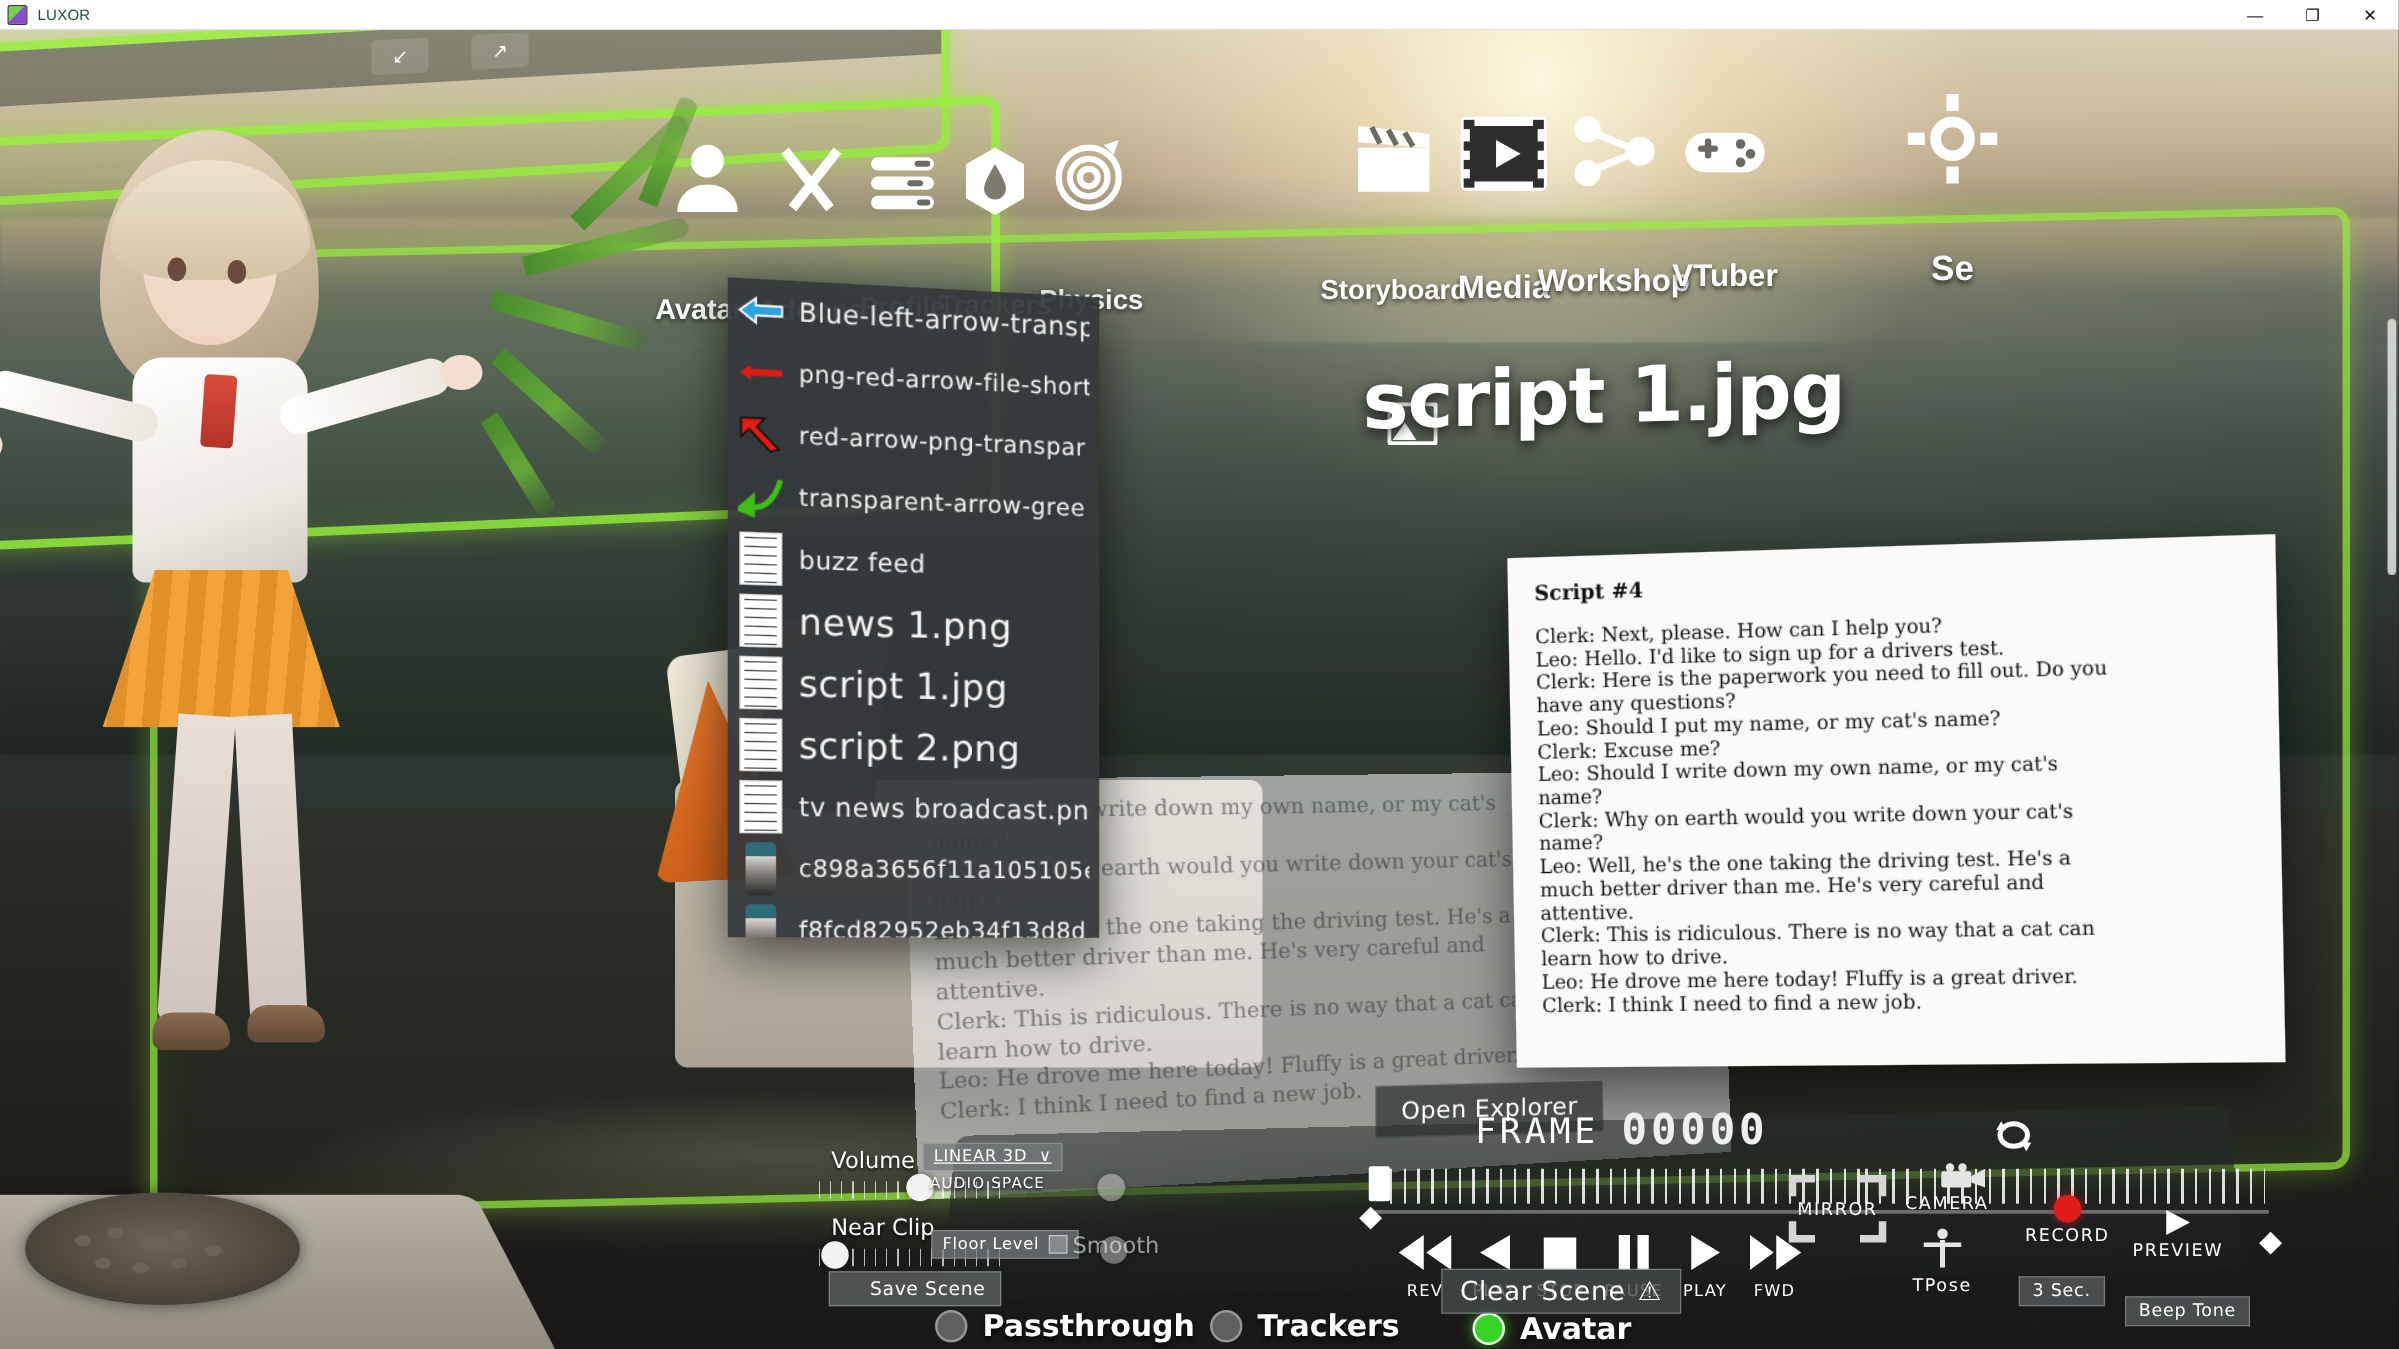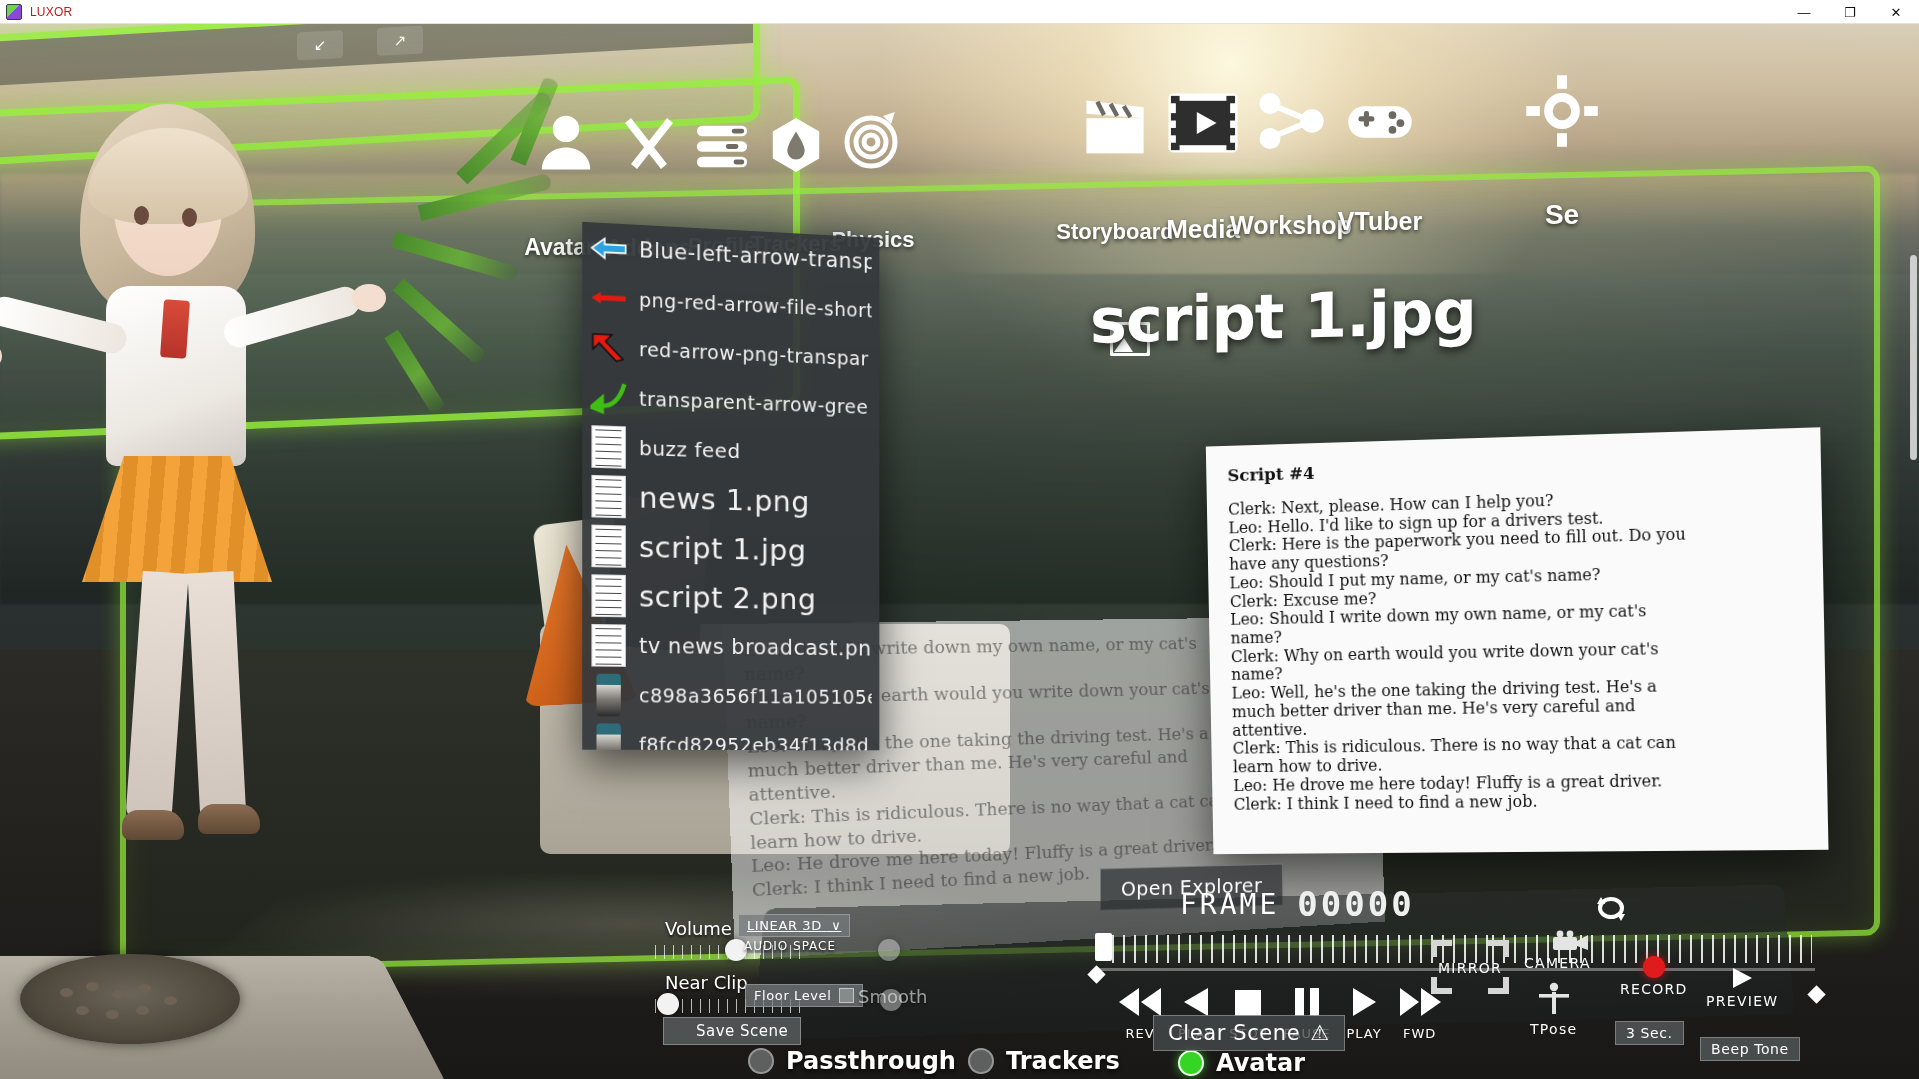"LUXOR" #titlebar .app-title { color: #b91c1c -> #14532d }
